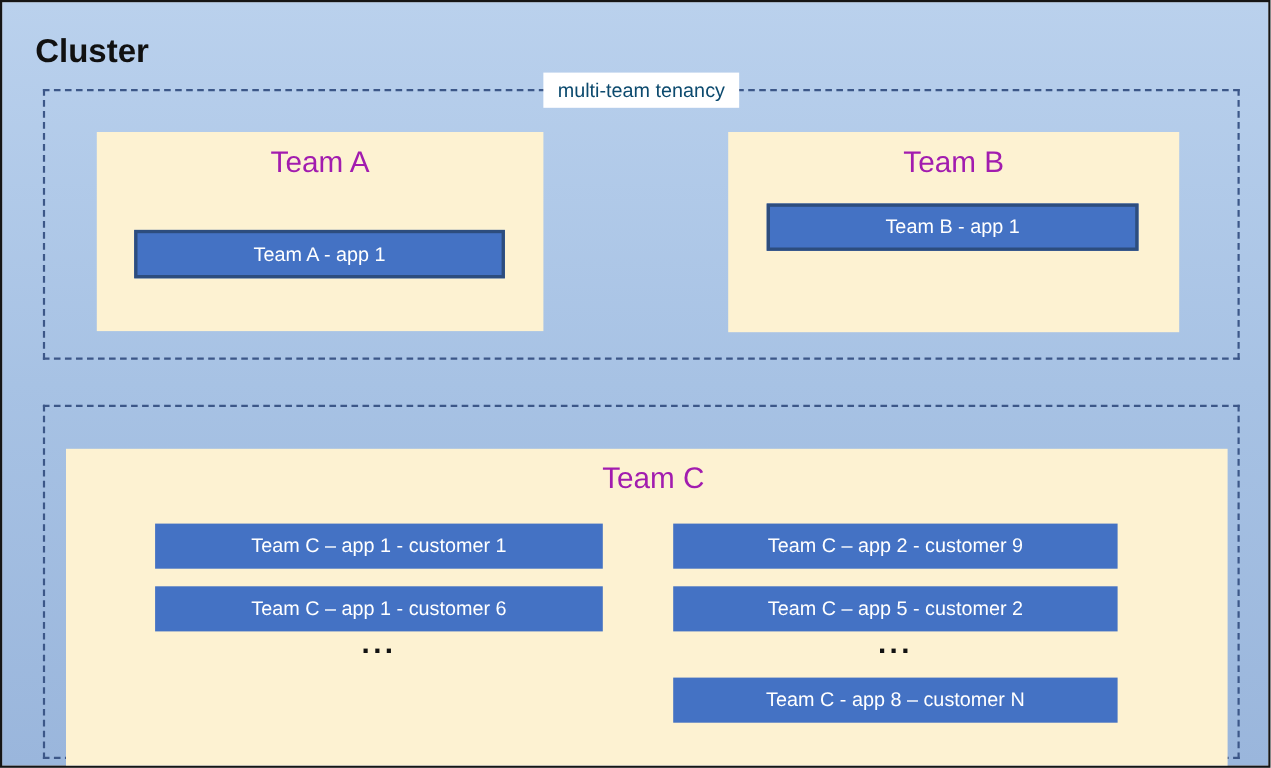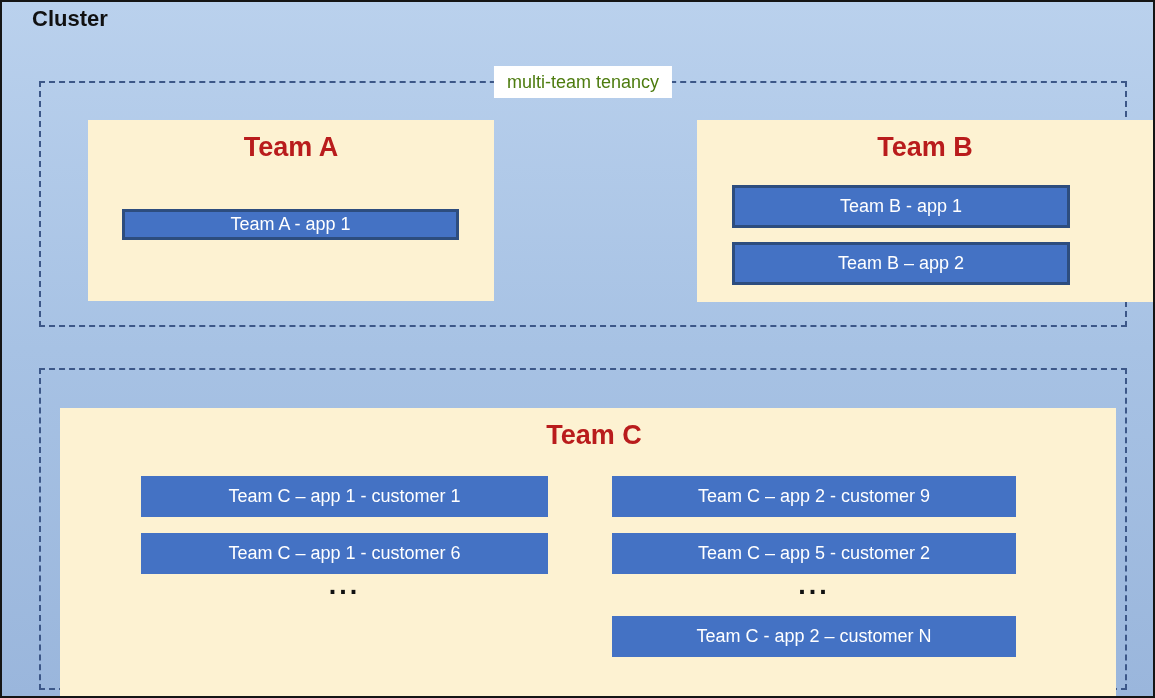"Cluster" .cluster-title { font-size: 22px -> 30px; top: 4px -> 28px }
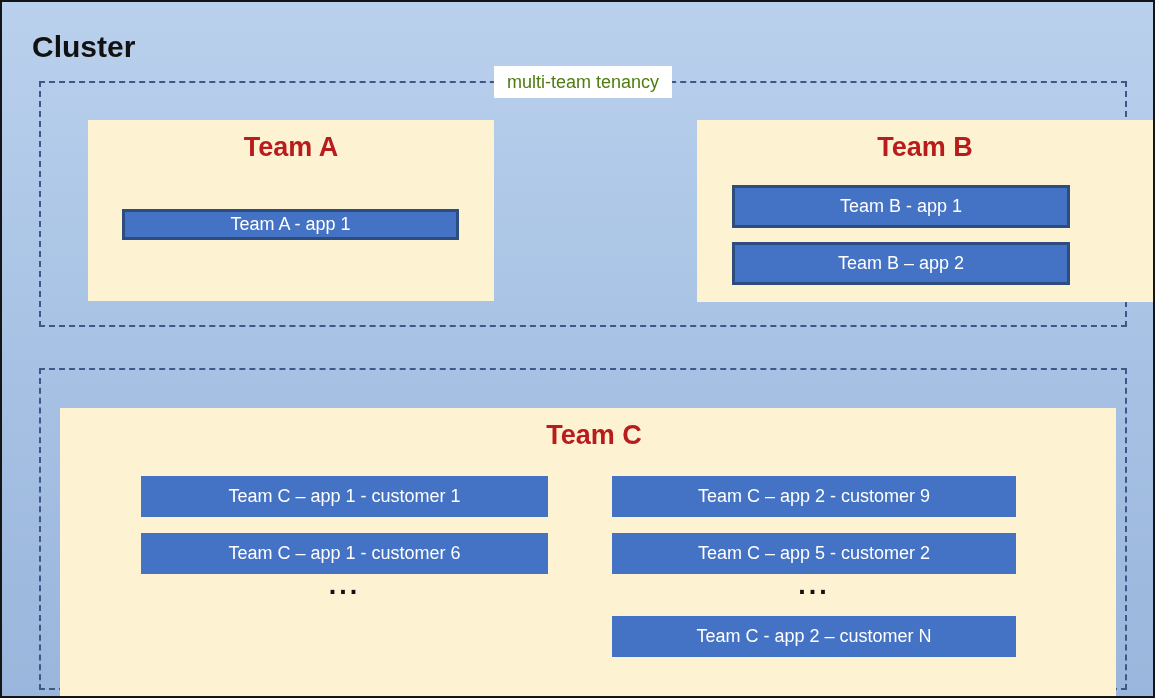"multi-team tenancy" .section-label { color: #4d7c0f -> #0c4a6e }
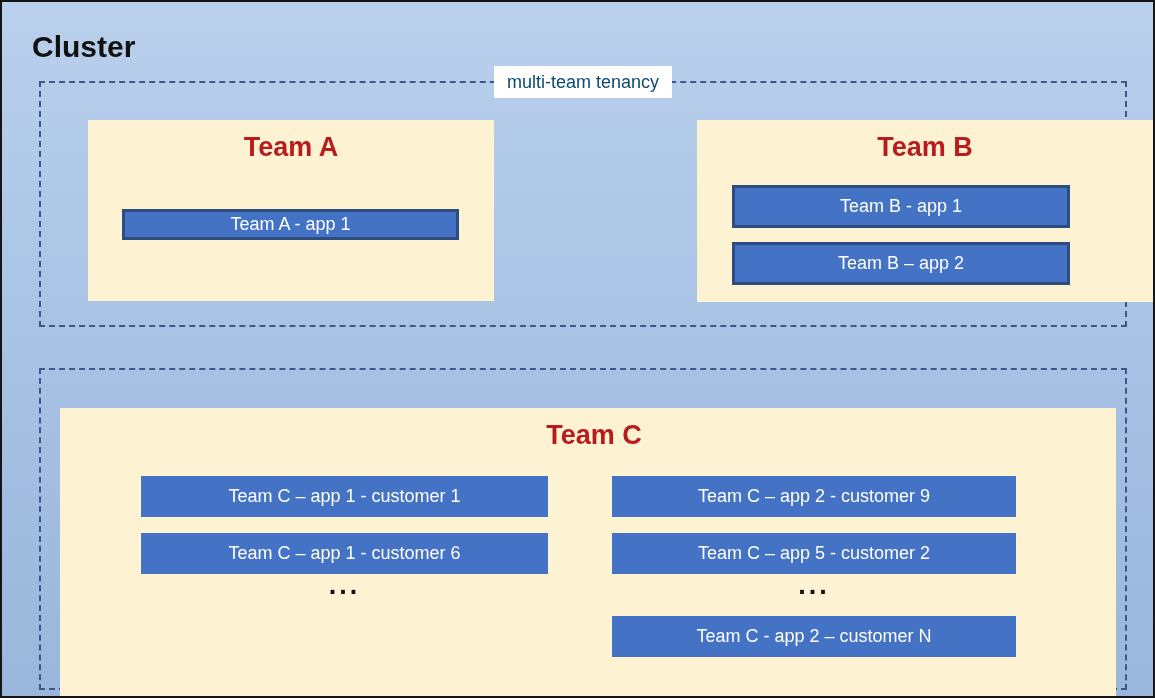"Team A" .team-title { color: #b91c1c -> #a21caf; font-weight: 700 -> 400 }
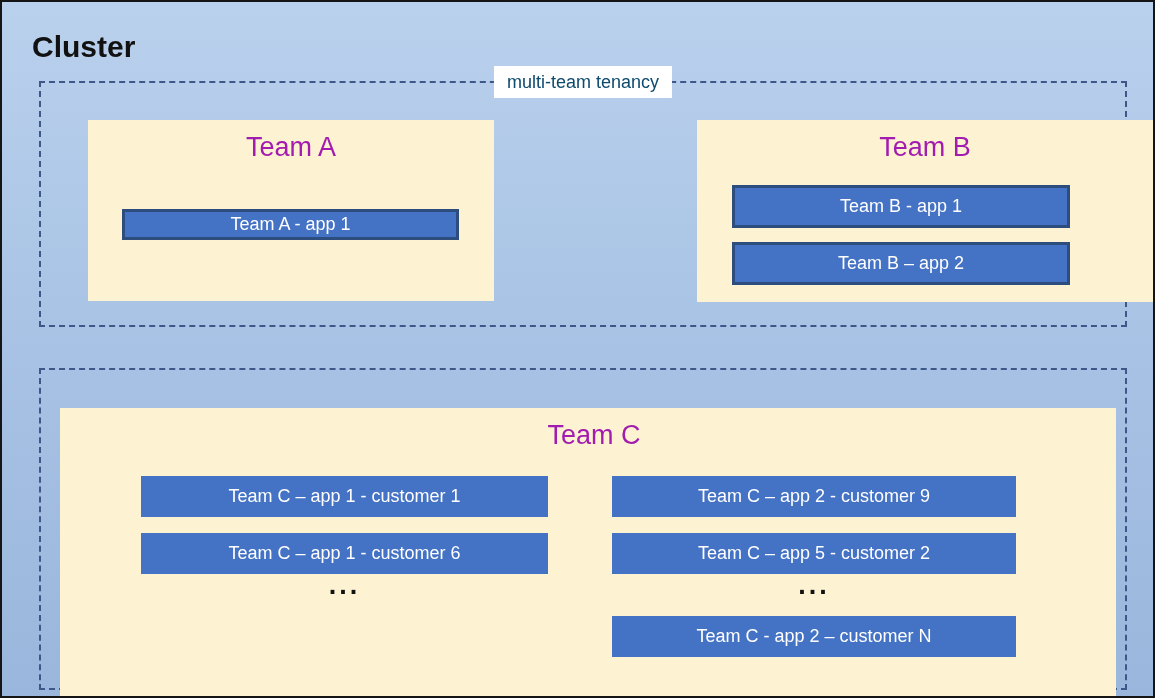"Team B" .team-b { margin-left: 35px -> none; width: 456px -> 410px }
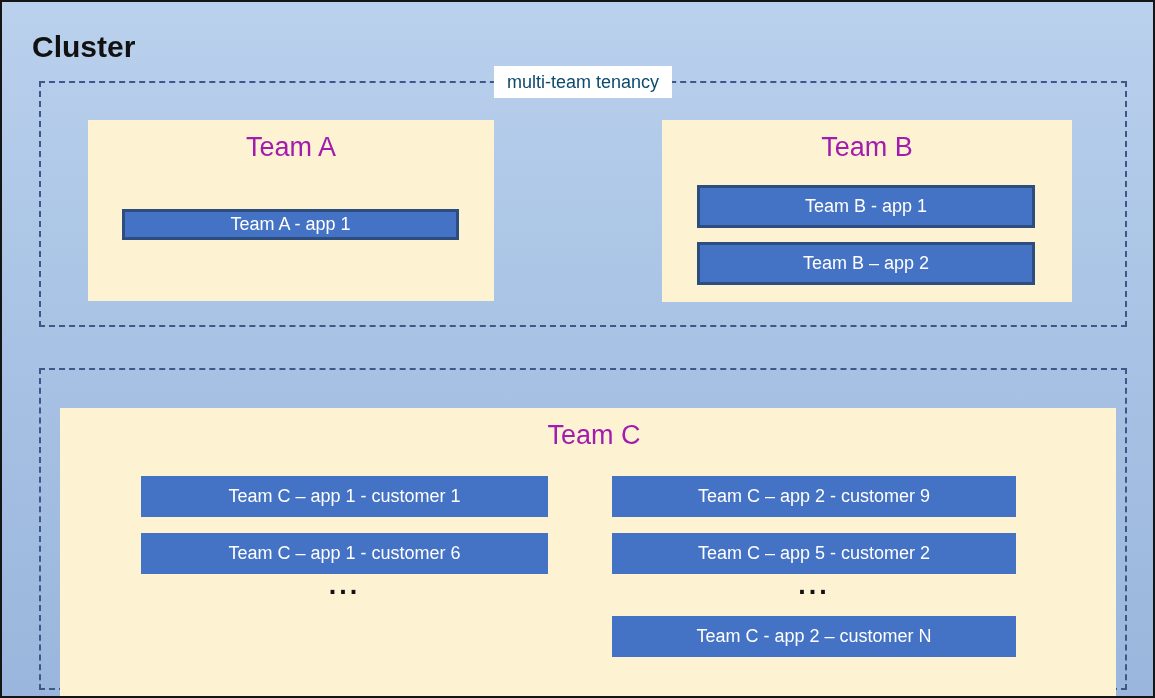"Team A - app 1" .app-a1 { height: 31px -> 44px }
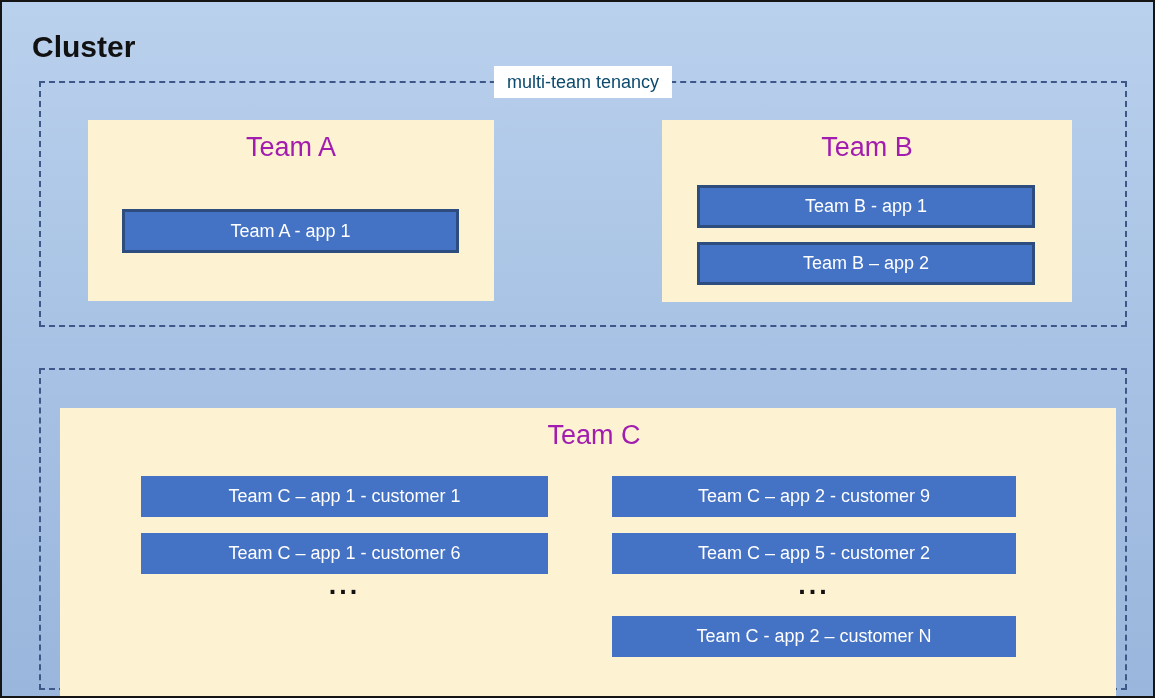"Team B – app 2" div.app-node { html: <div>Team B – app 2</div> -> none }
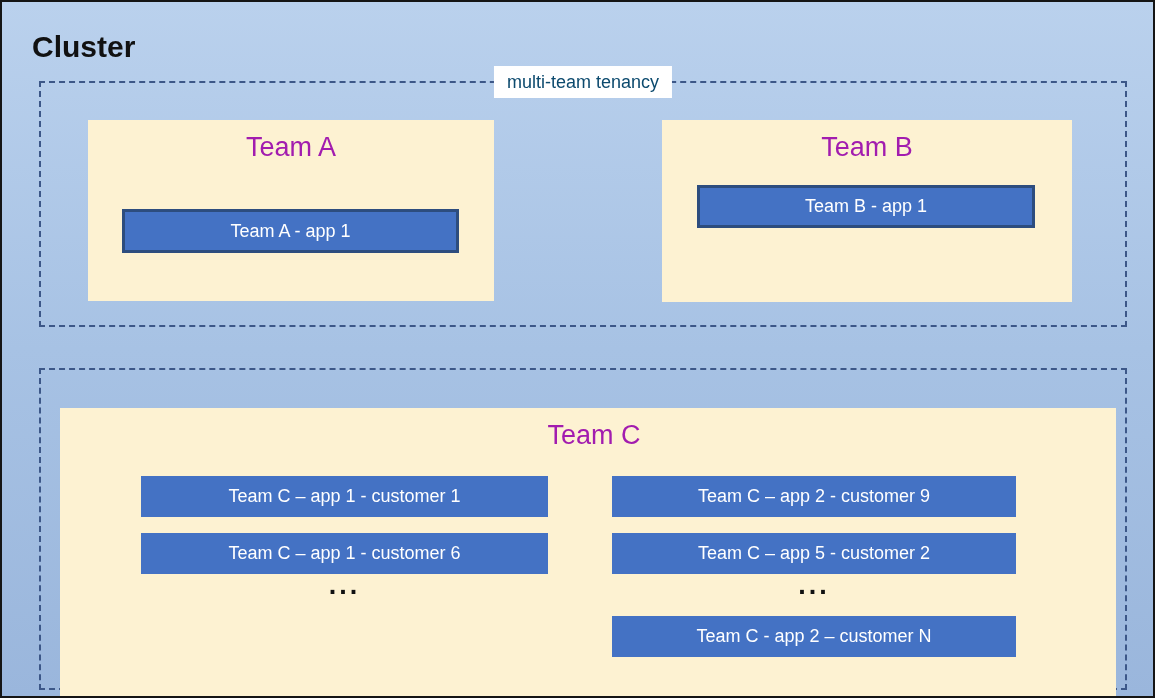"Team C - app 2" div.app-node { text: 2 -> 8 }
